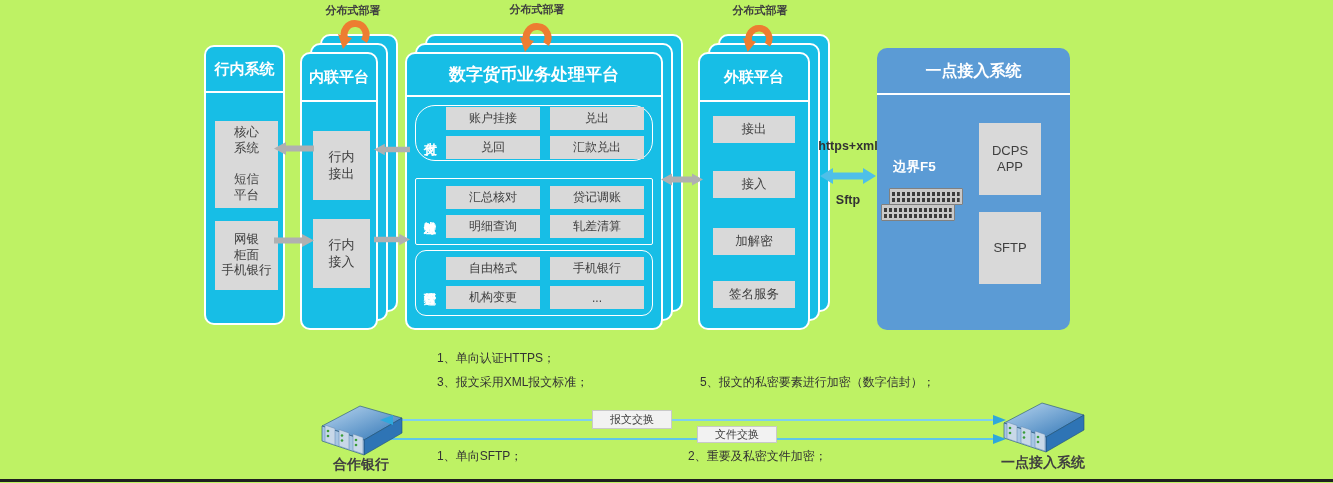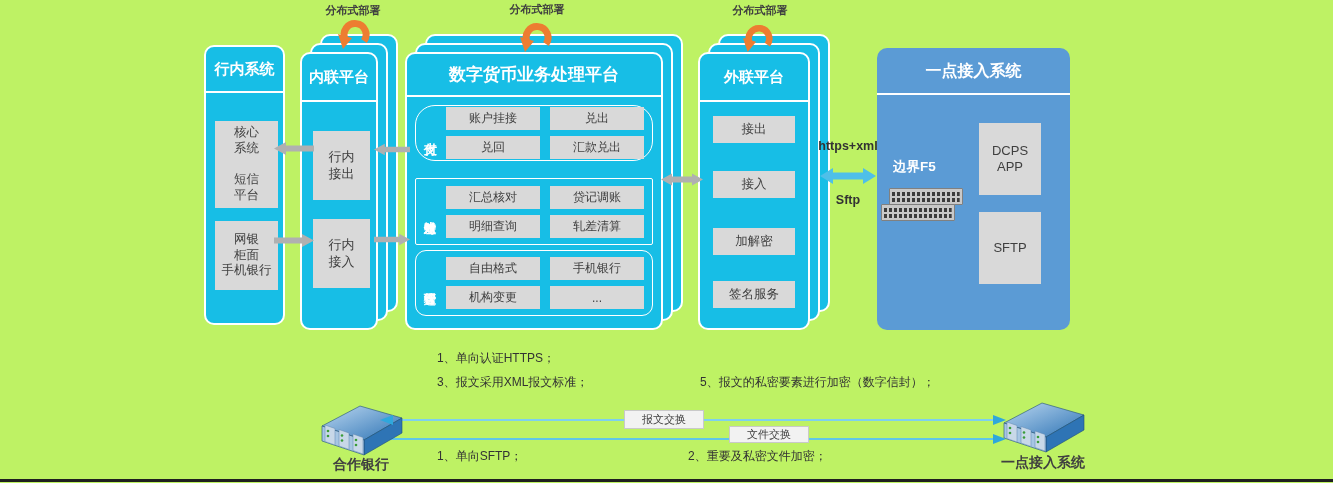"报文交换" .xlabel { margin-left: 32px -> none }
